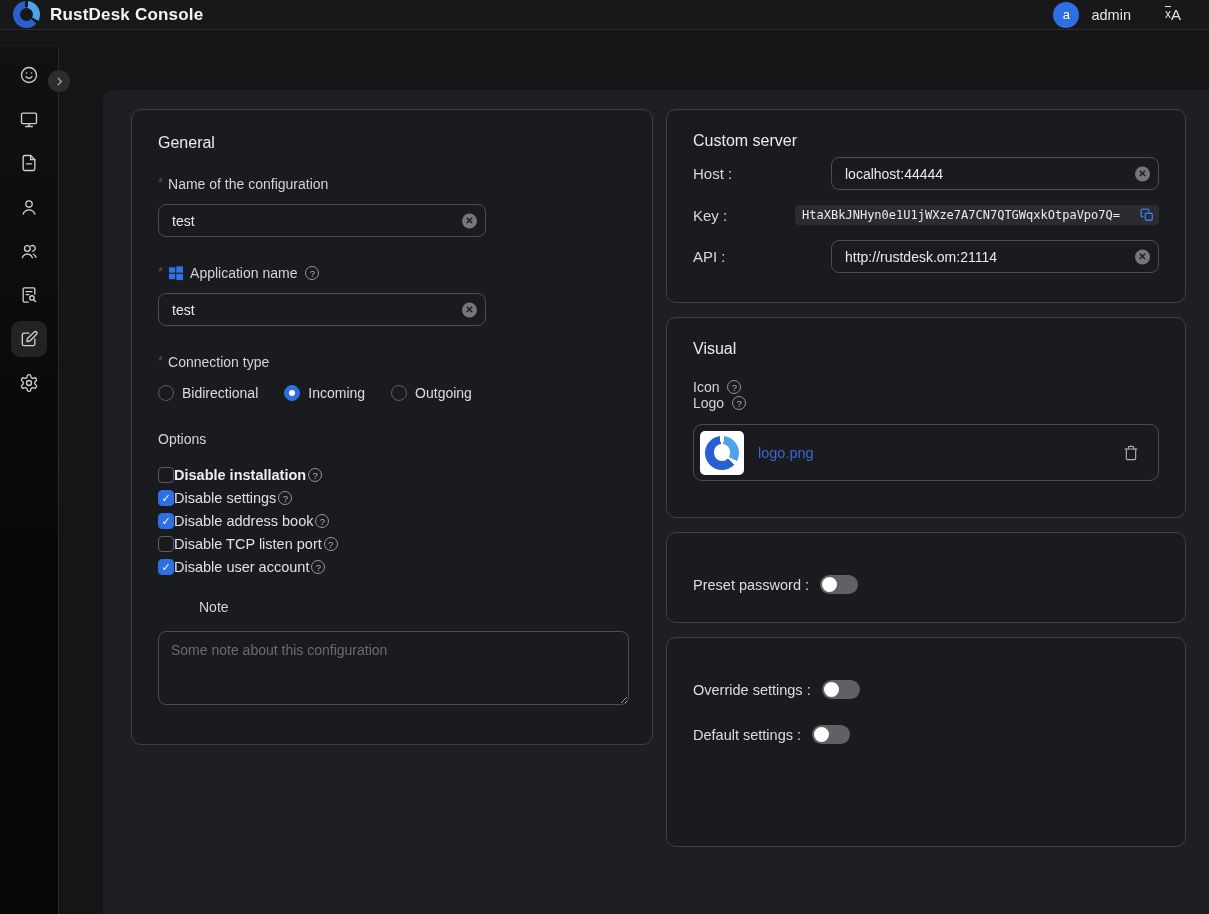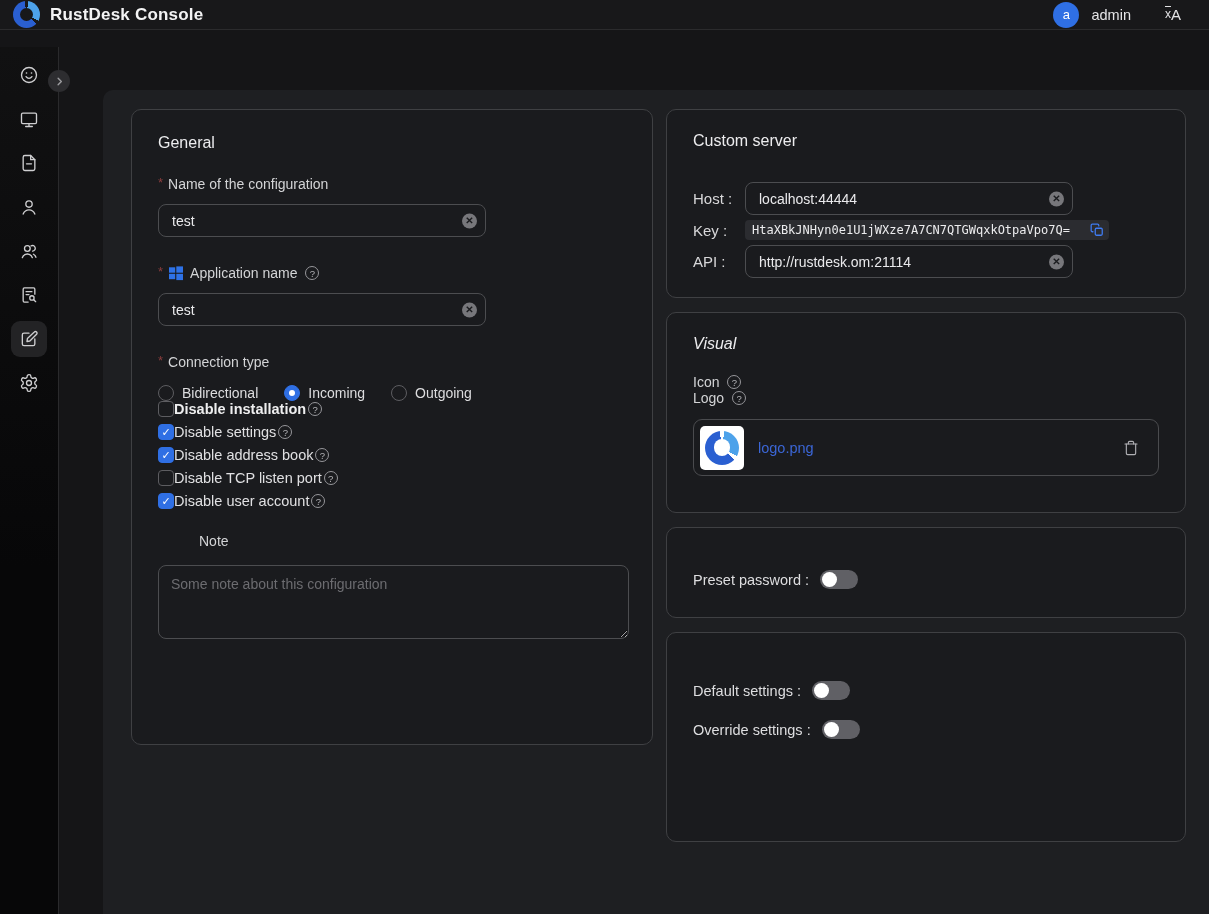"Custom server" div.card-title { margin-bottom: 32px -> 7px }
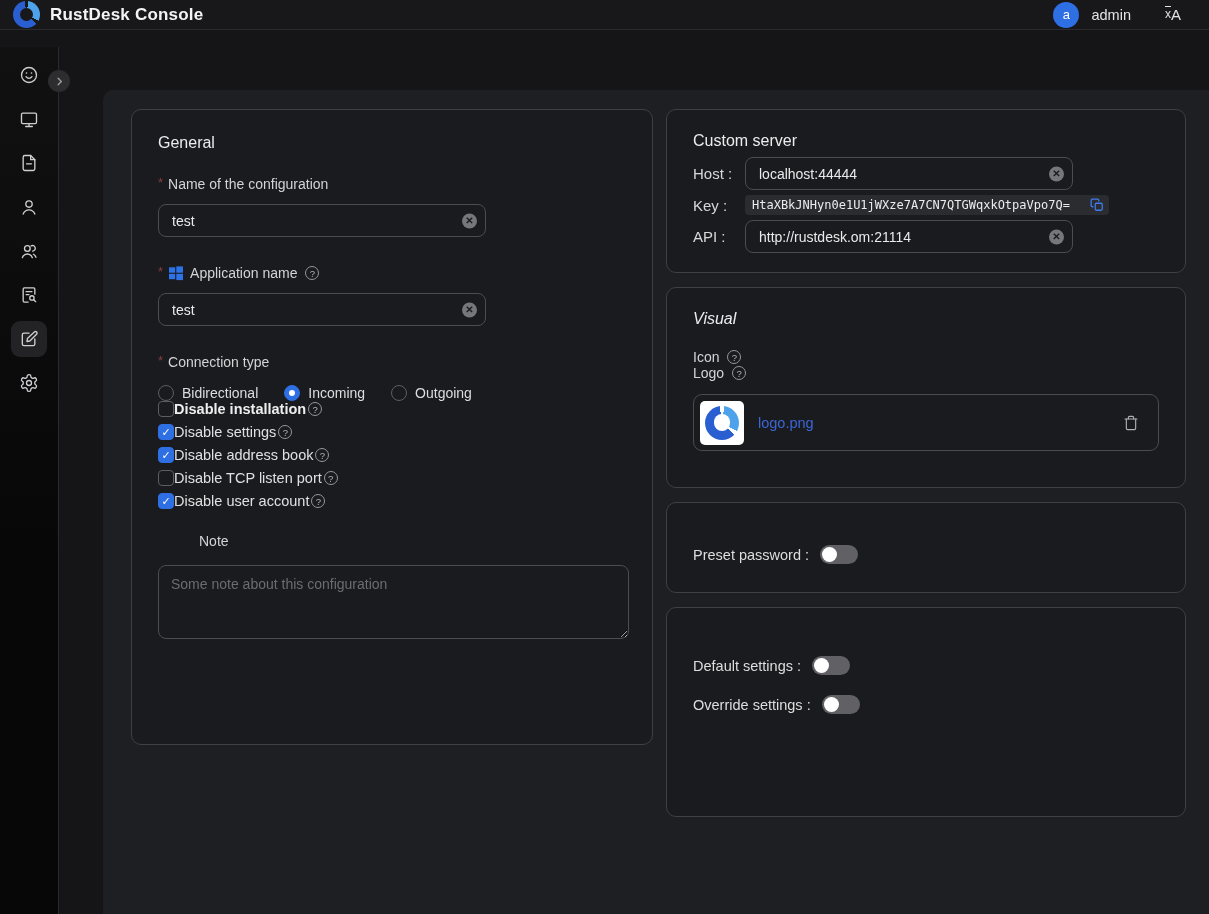"Host :" .server-row { justify-content: none -> space-between; margin-bottom: 5px -> 15px }
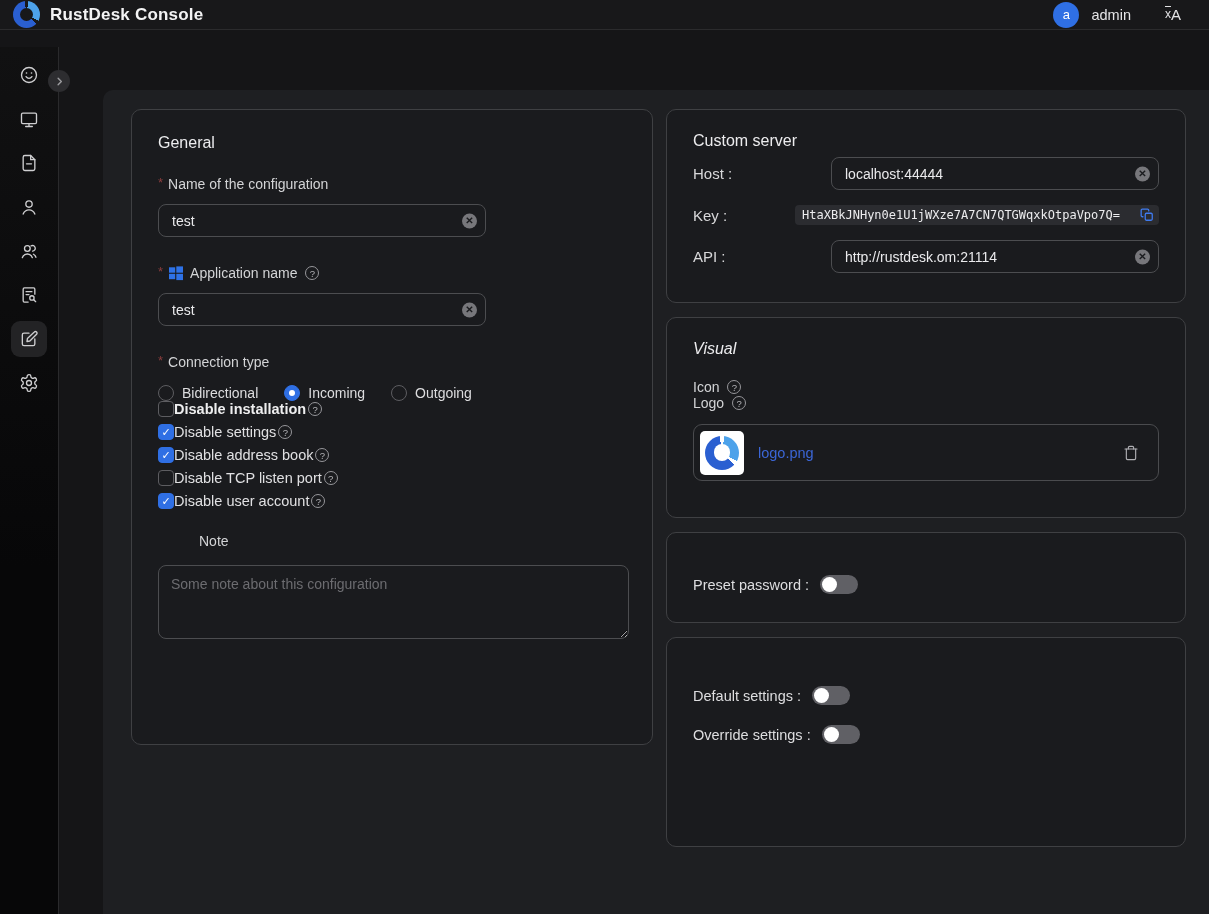"Visual" div.card-title { font-style: italic -> none }
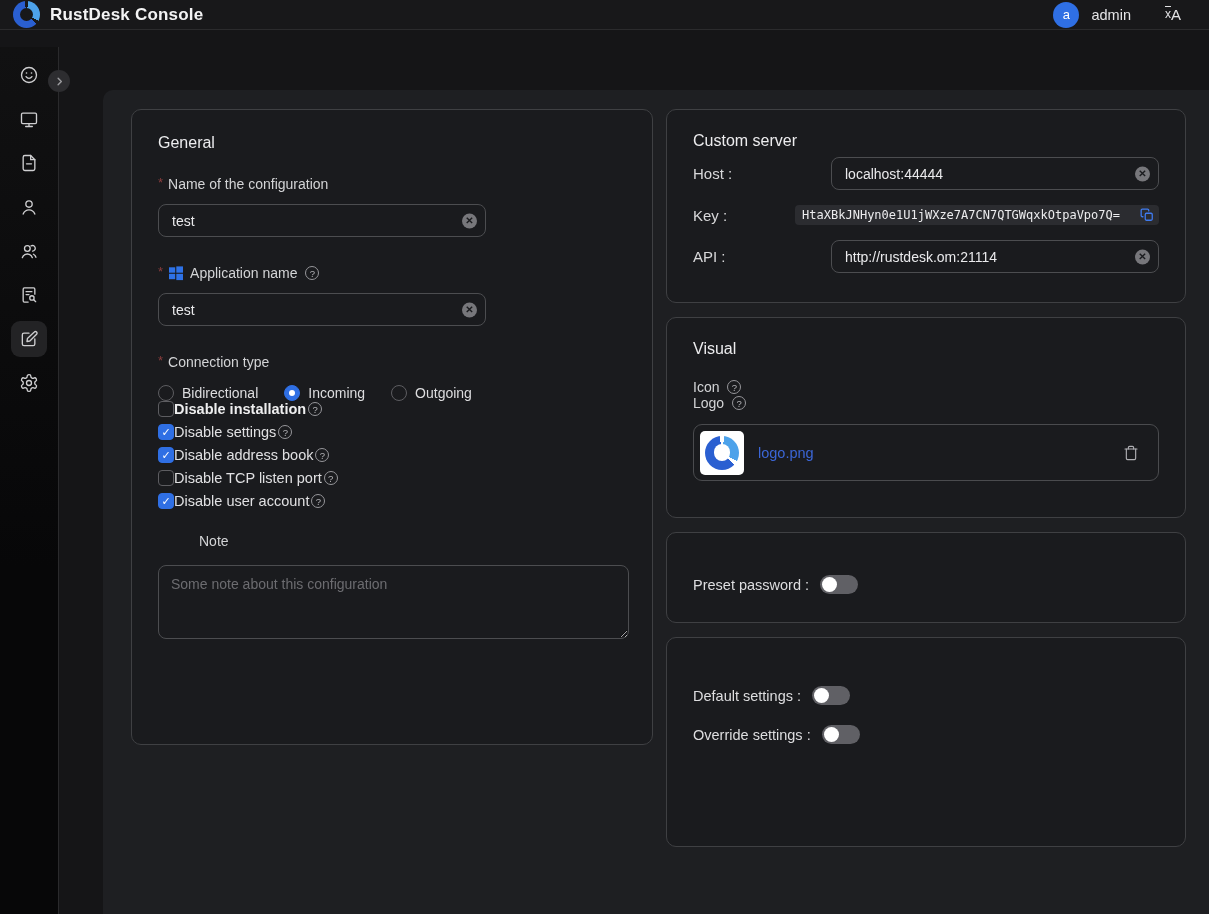"Options" div.field-label { html: none -> <div> <span>Options</span> </div> }
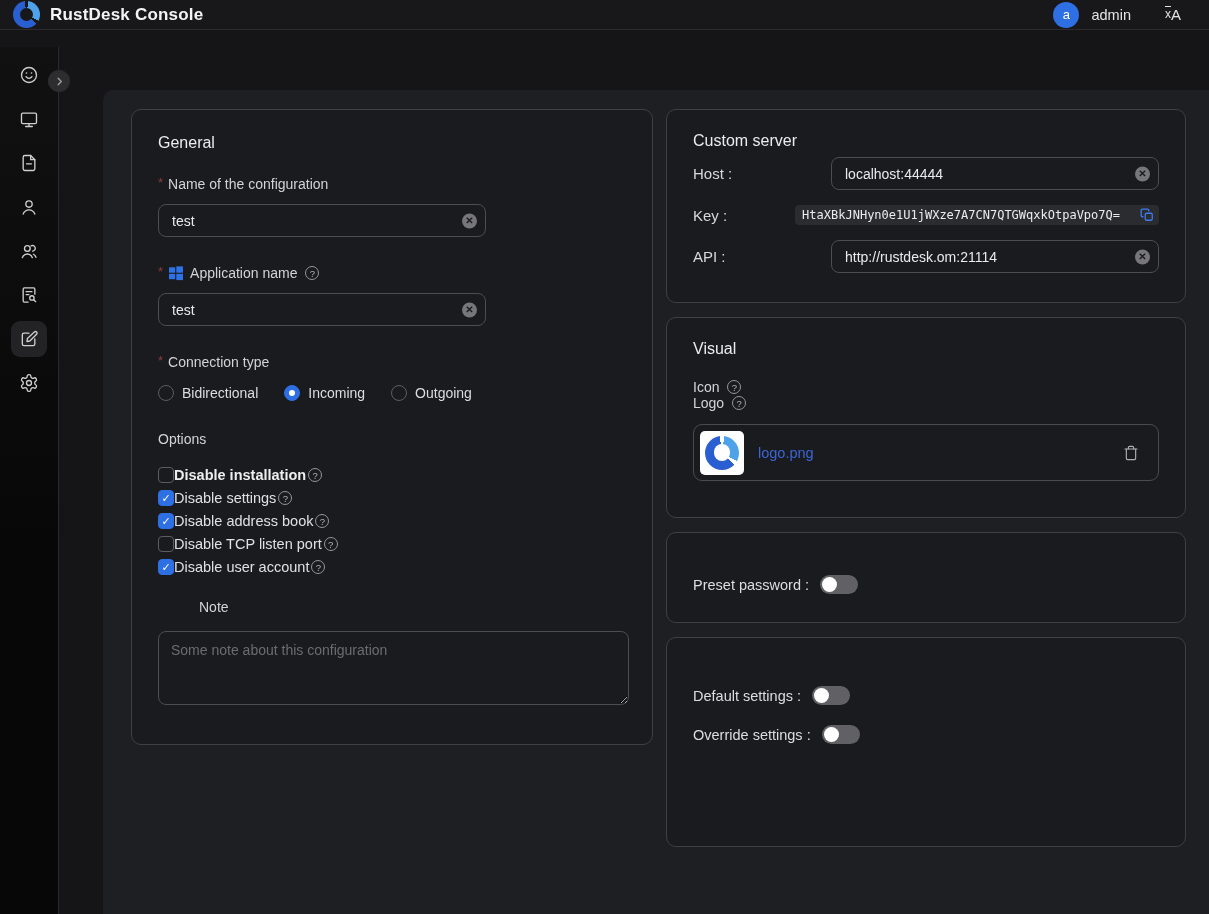"Default settings :" div.toggle-row { order: before "Override settings :" -> after "Override settings :" }
